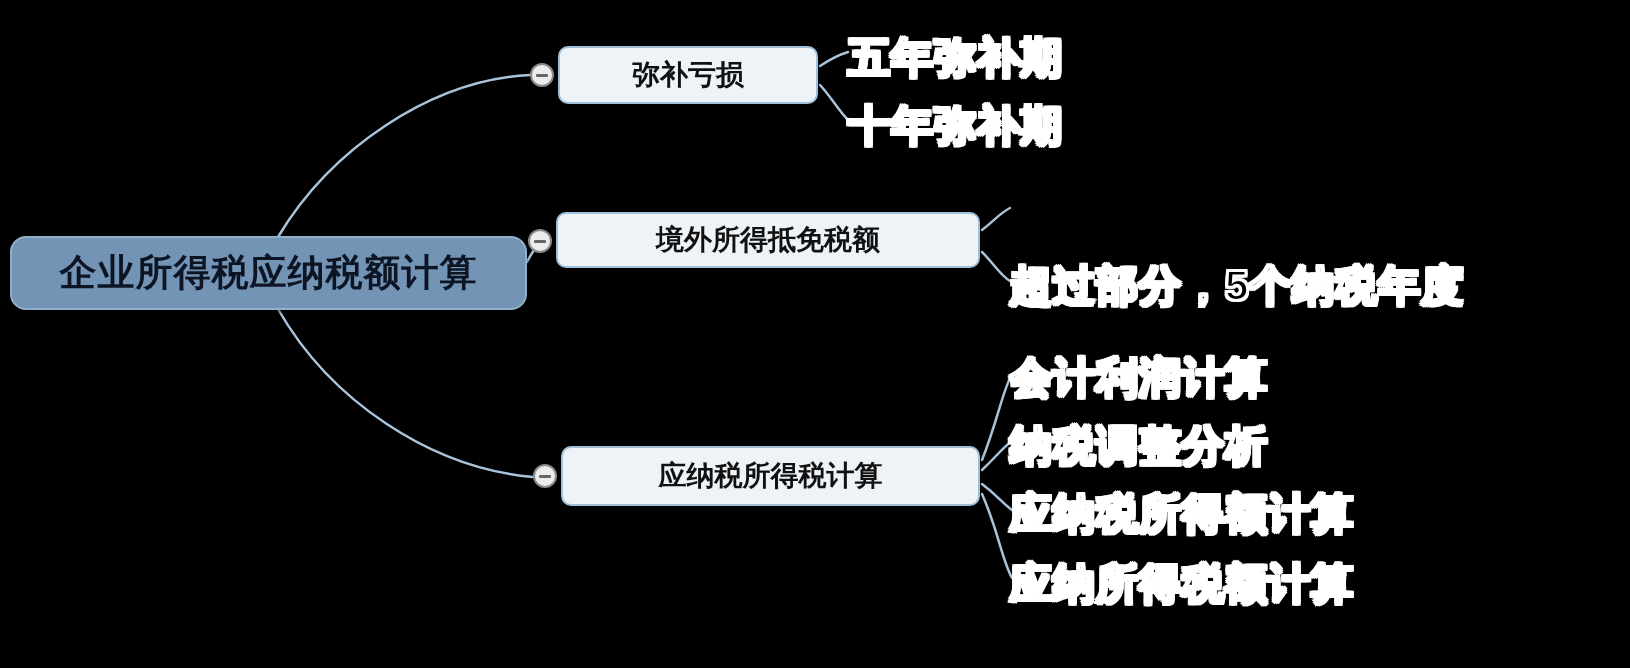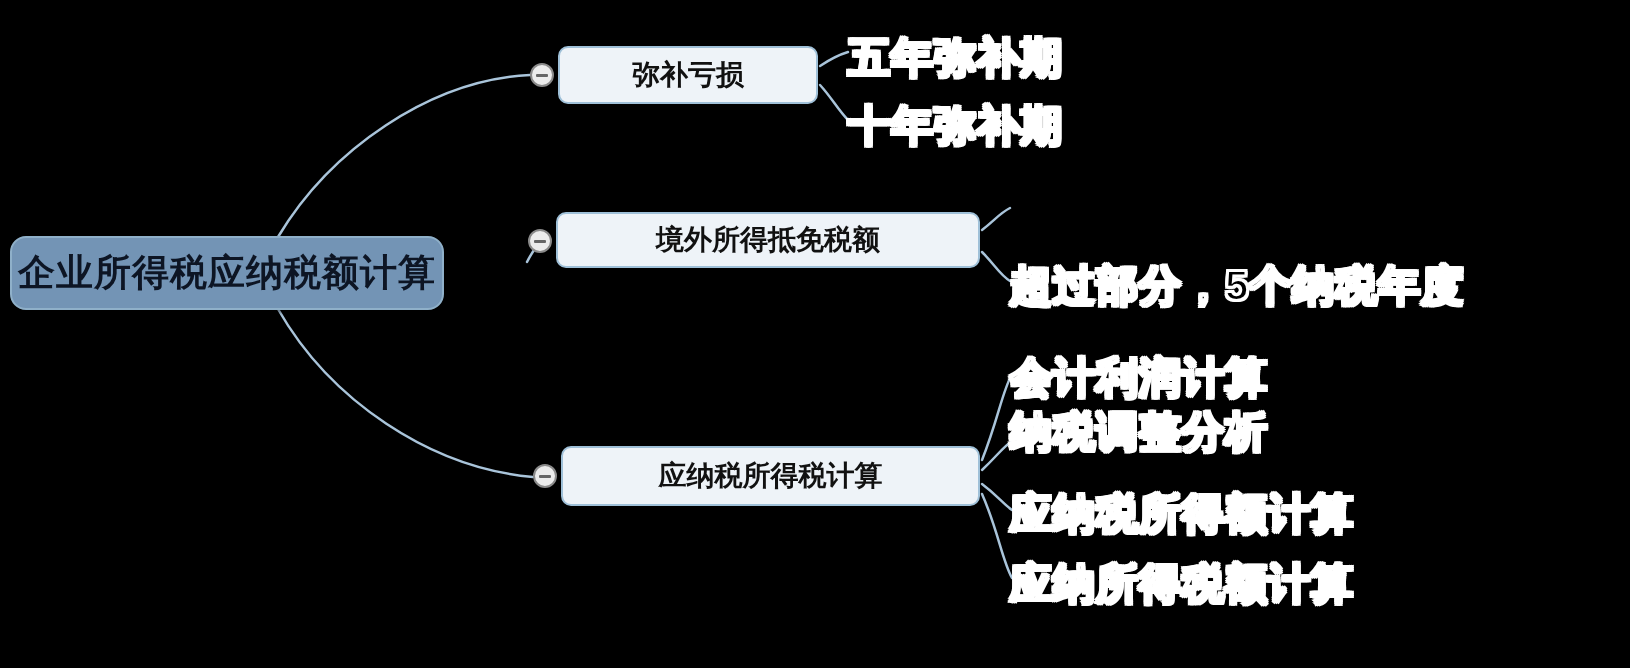"企业所得税应纳税额计算" .root-node { width: 434px -> 517px }
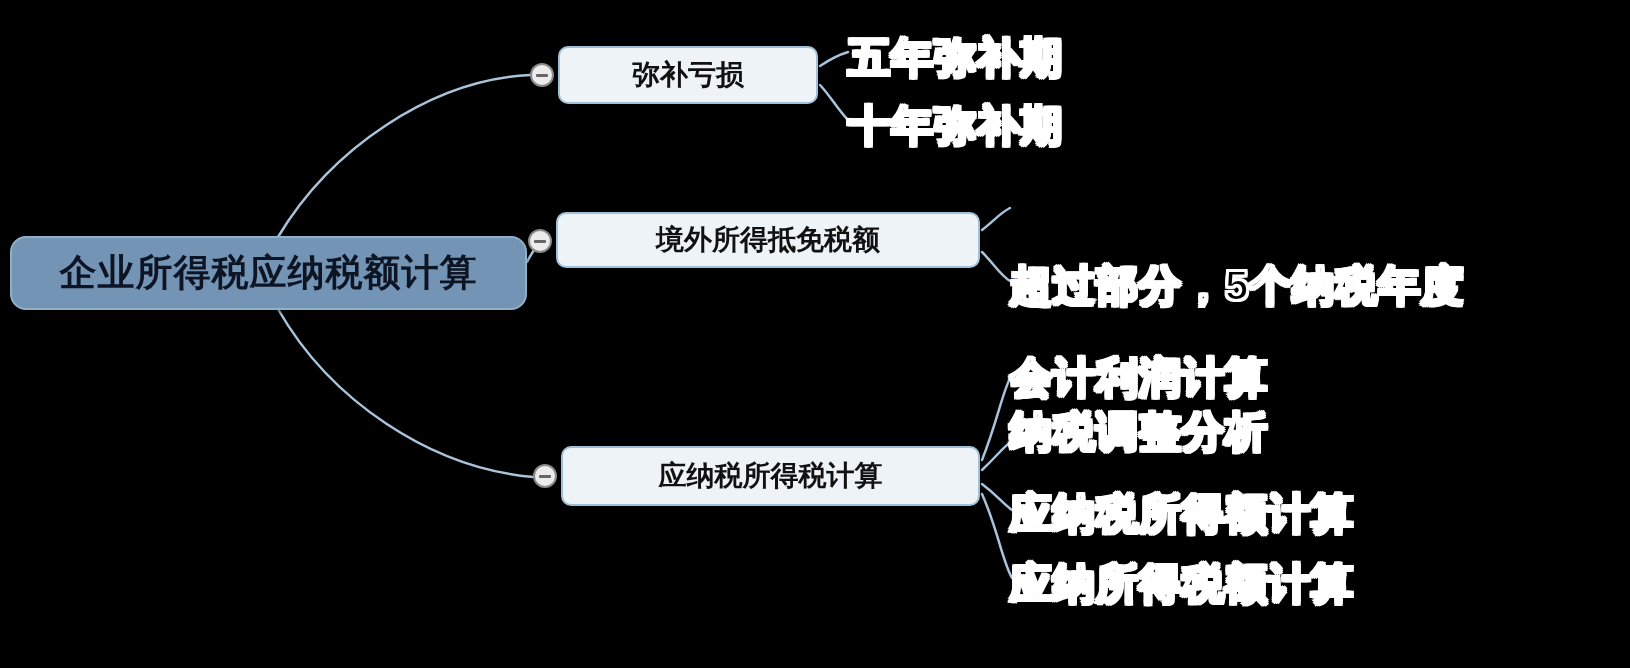"纳税调整分析" #leaf-2-1 { top: 404px -> 418px }
